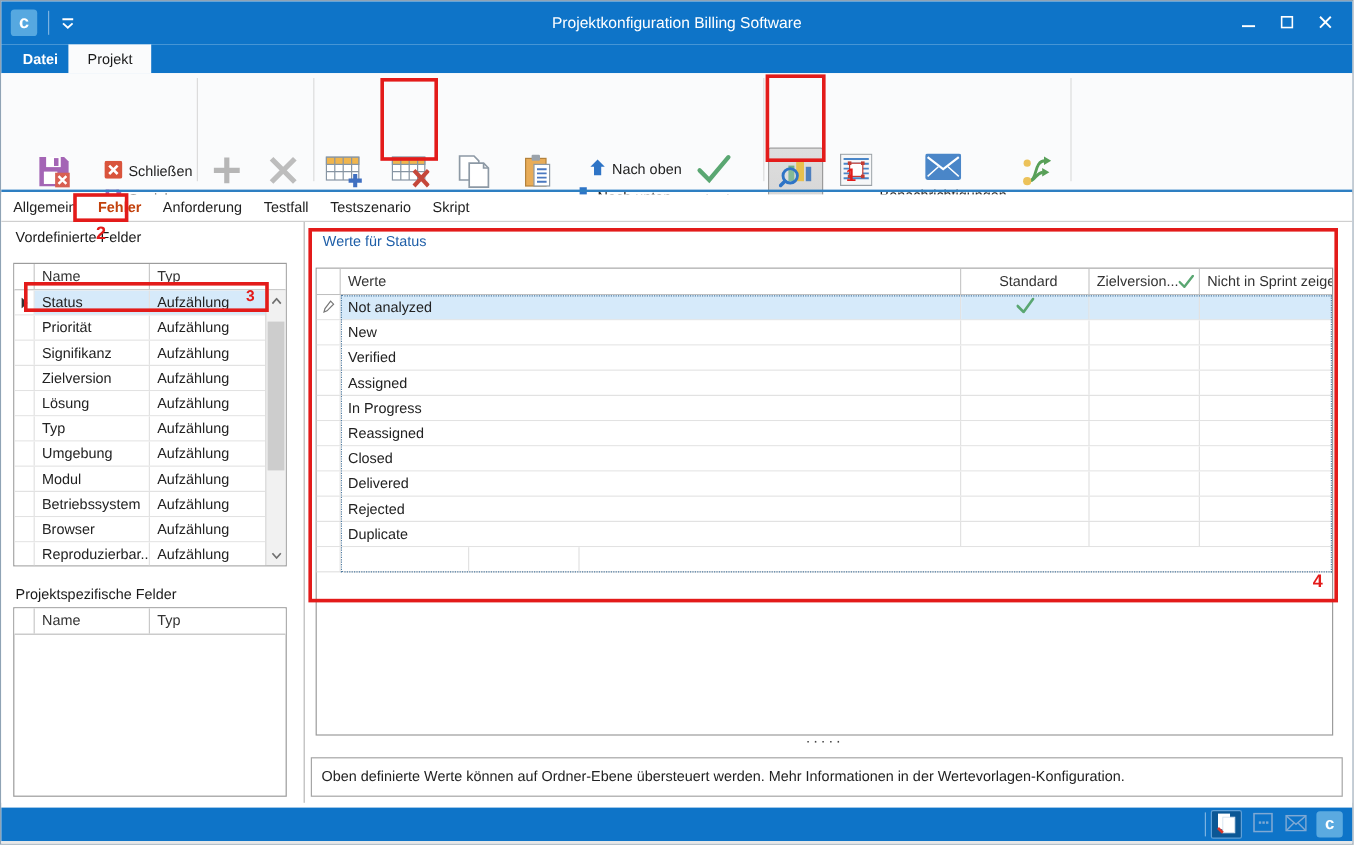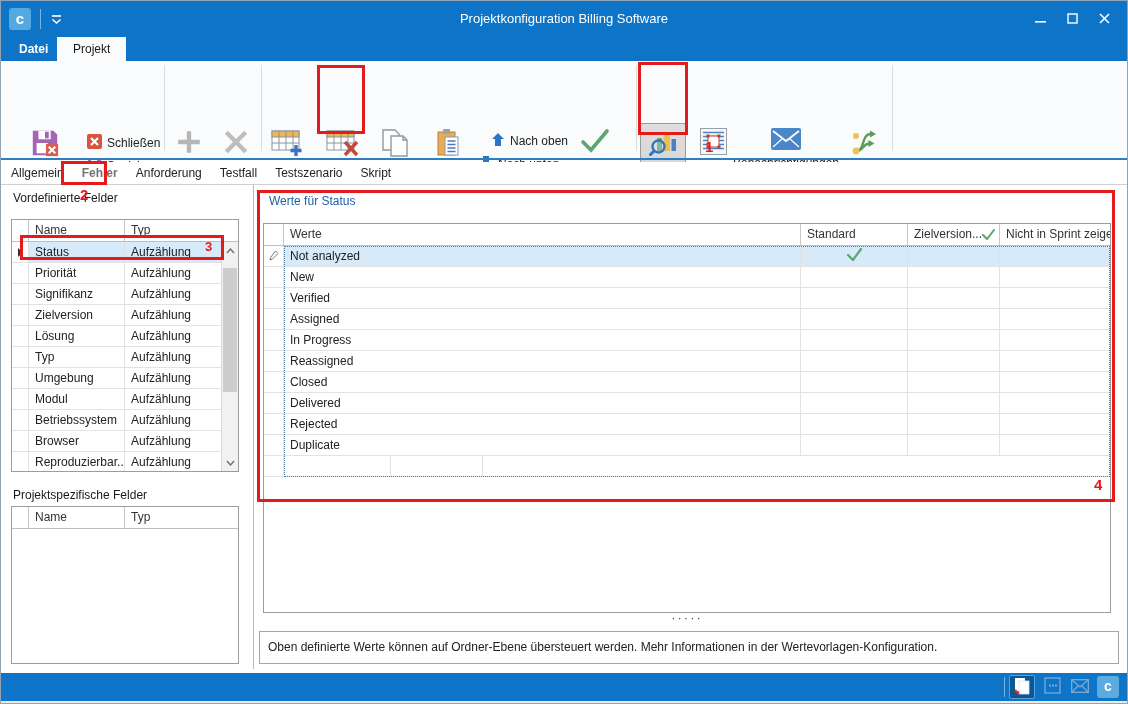"Fehler" .doctab.active { color: #737373 -> #c2410c }
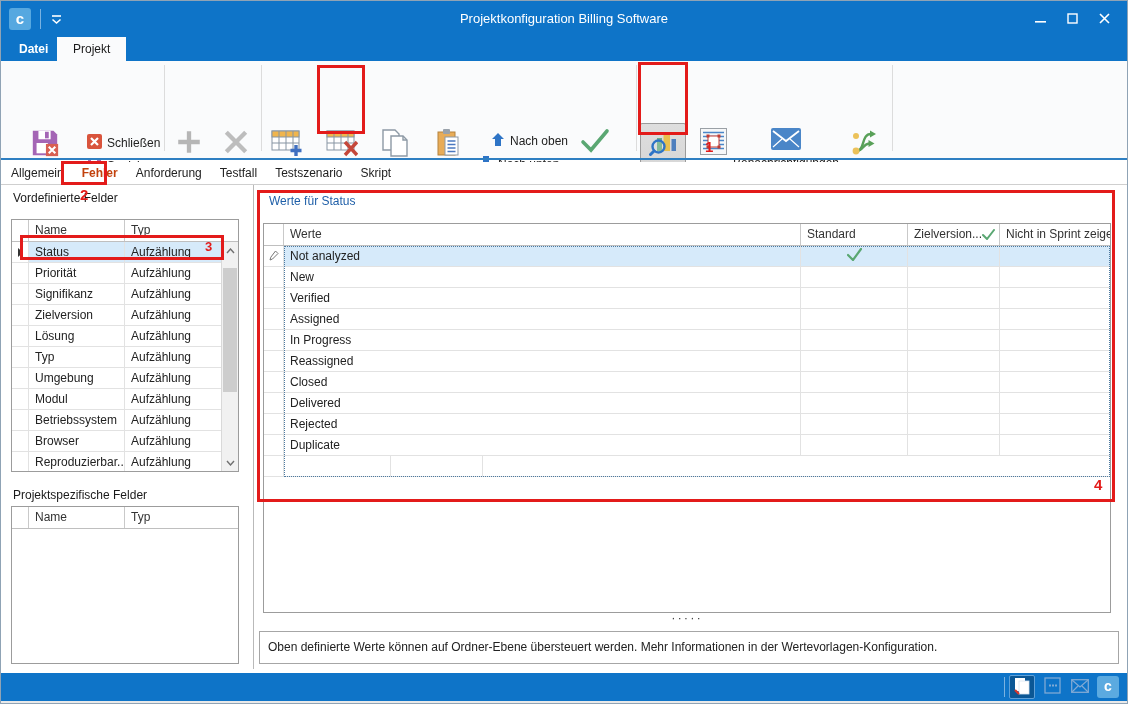"Standard" .r-std { text-align: left -> center }
